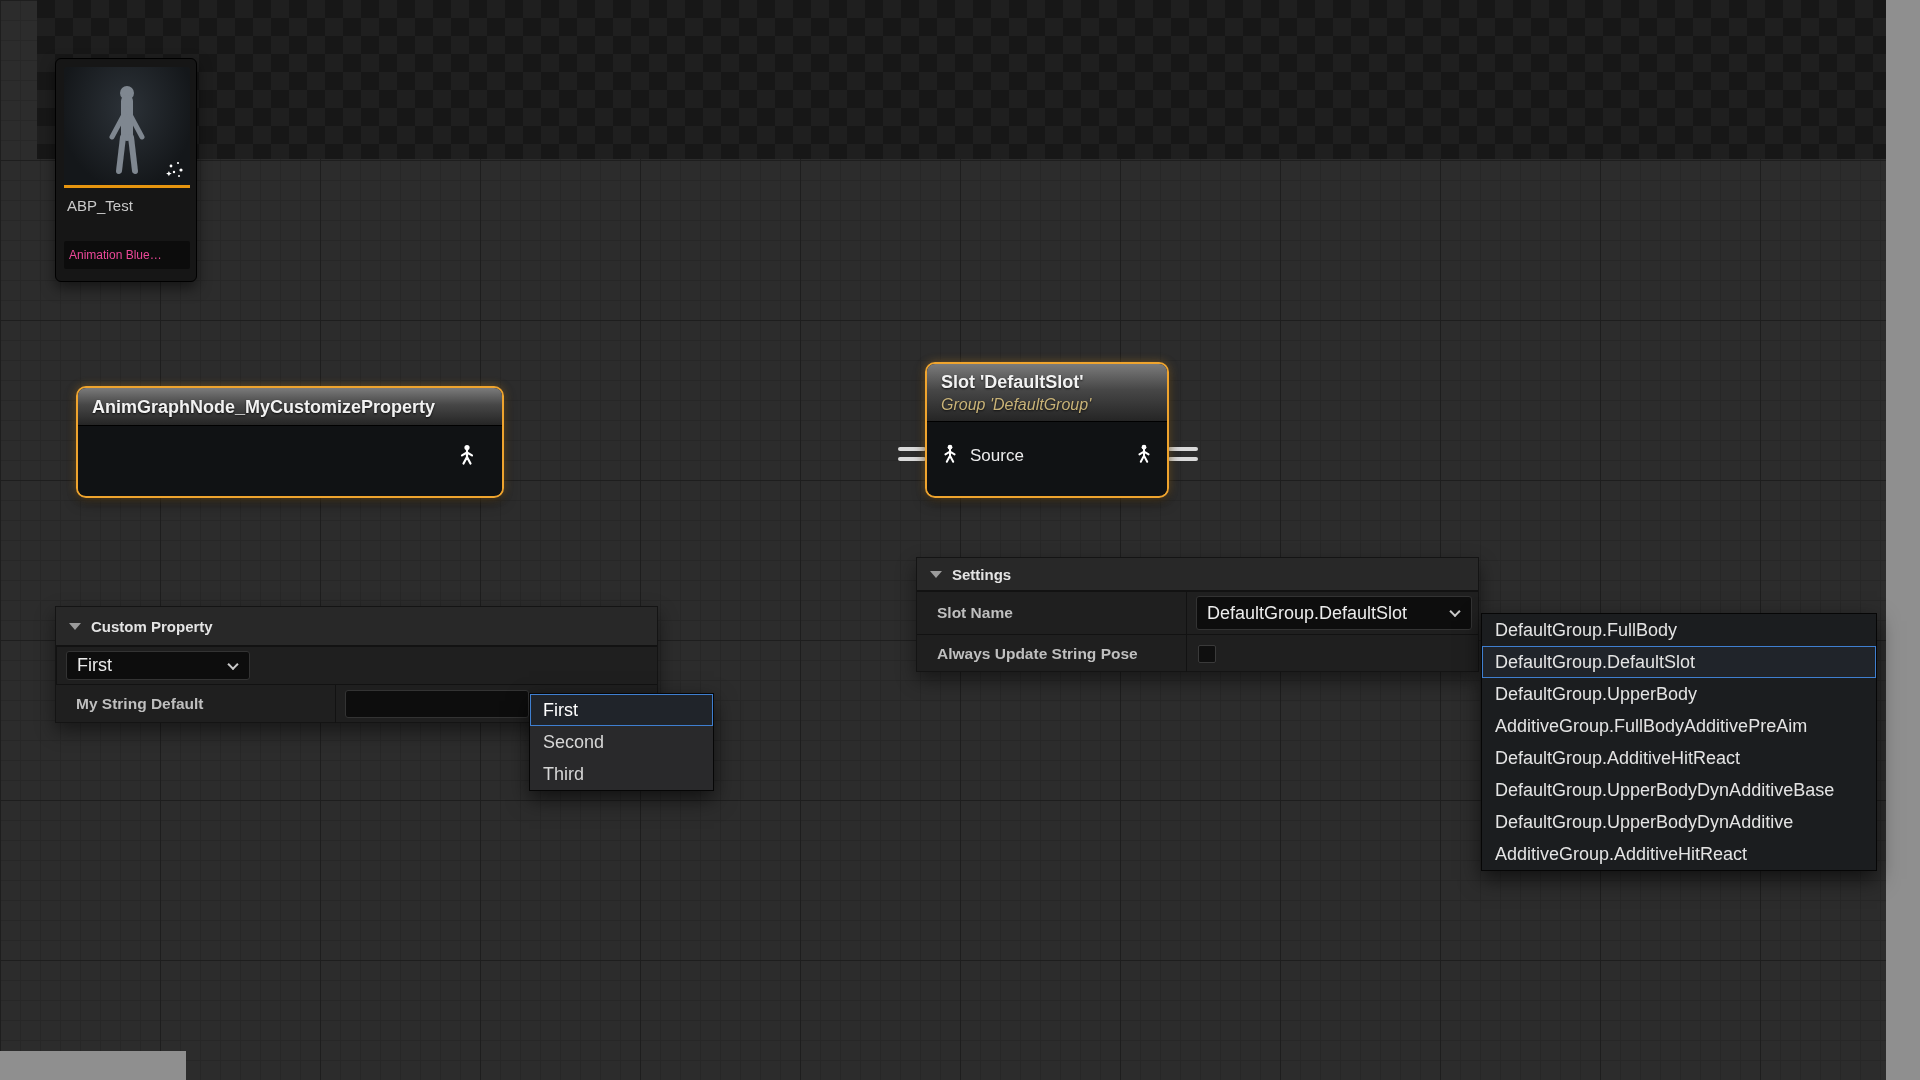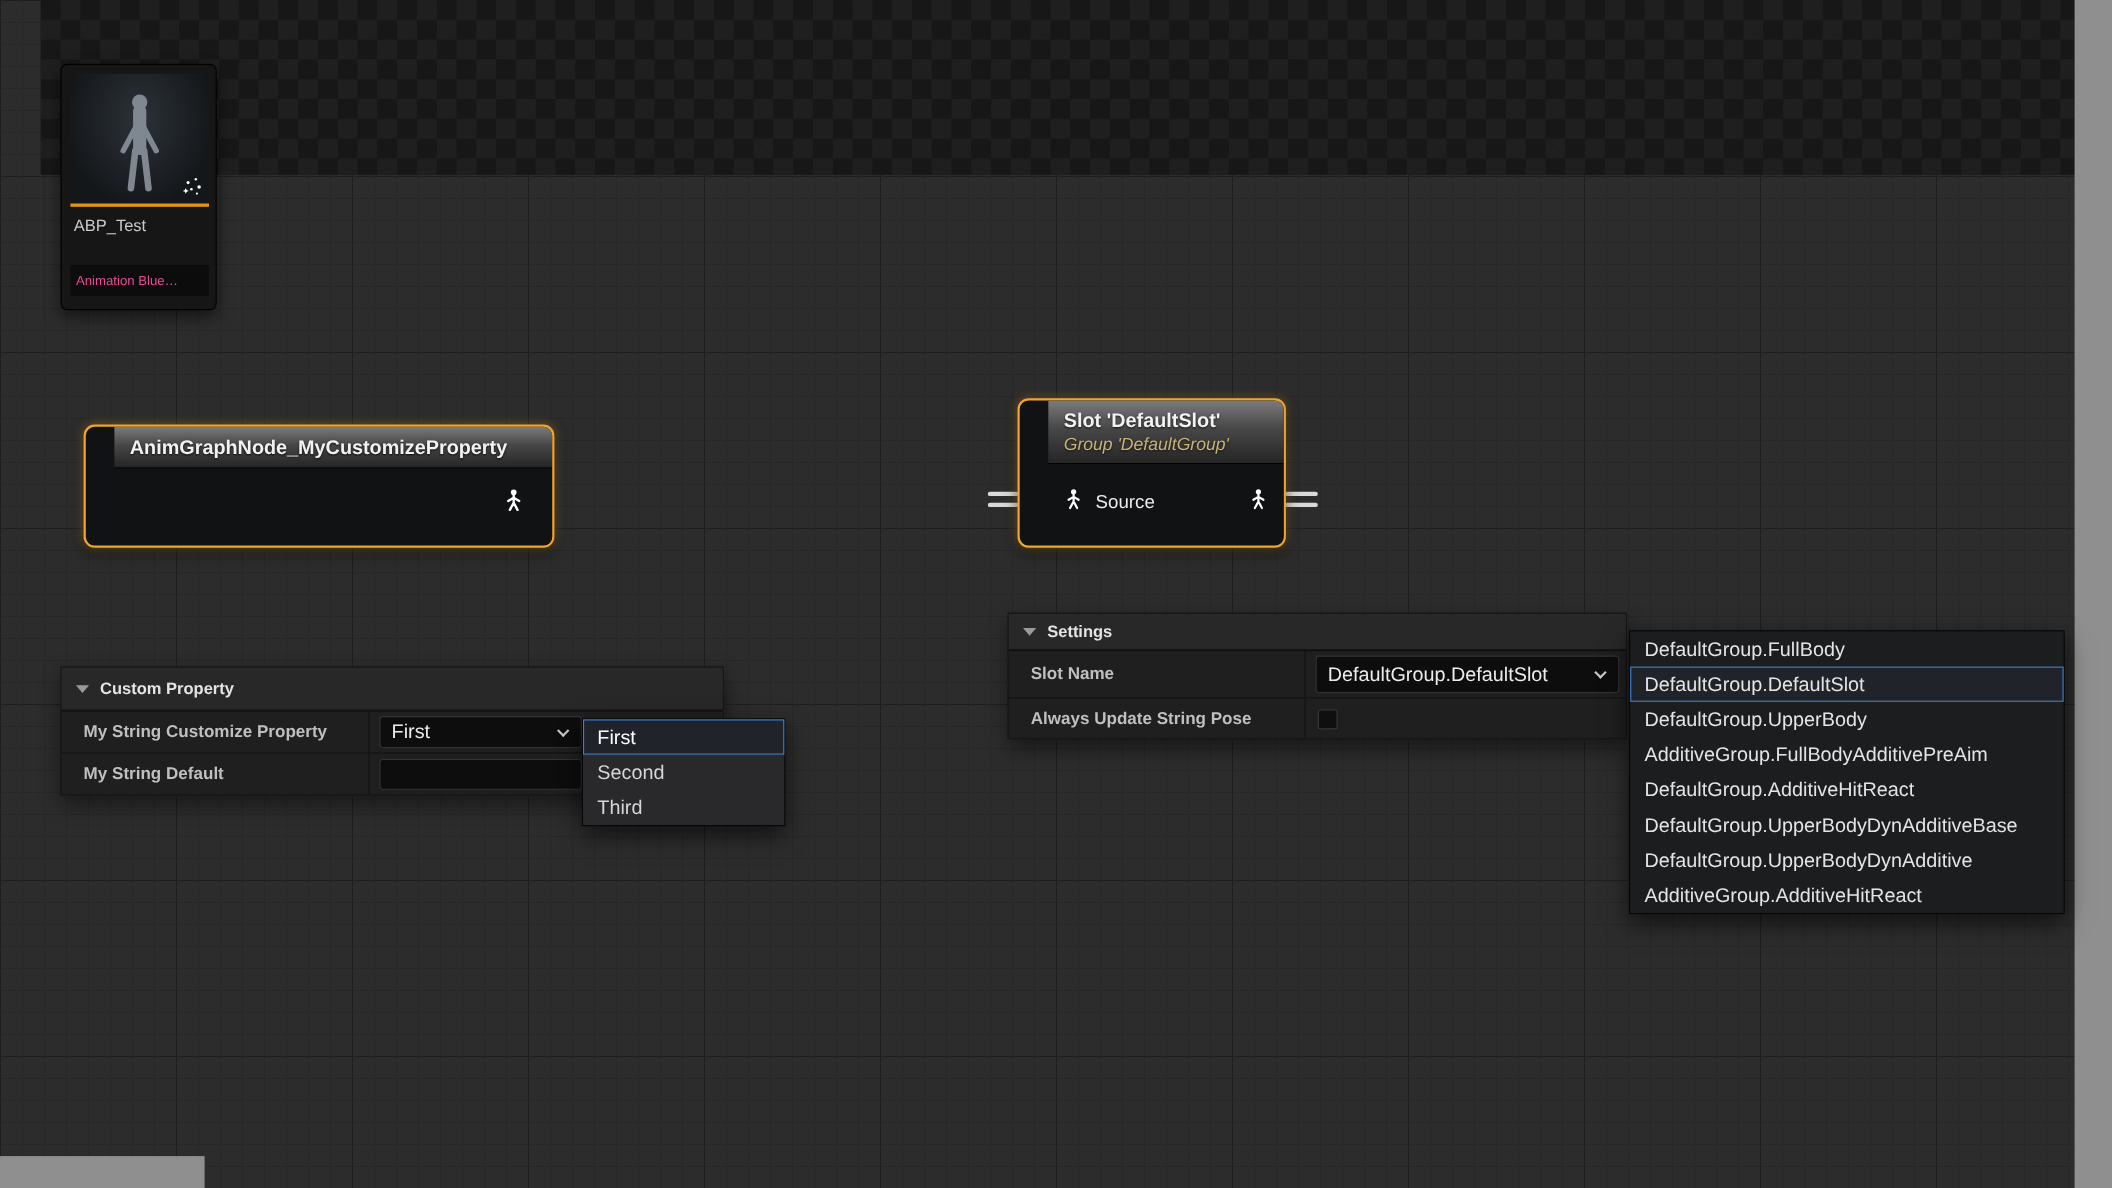"Slot 'DefaultSlot'" .node { padding-left: 26px -> none }
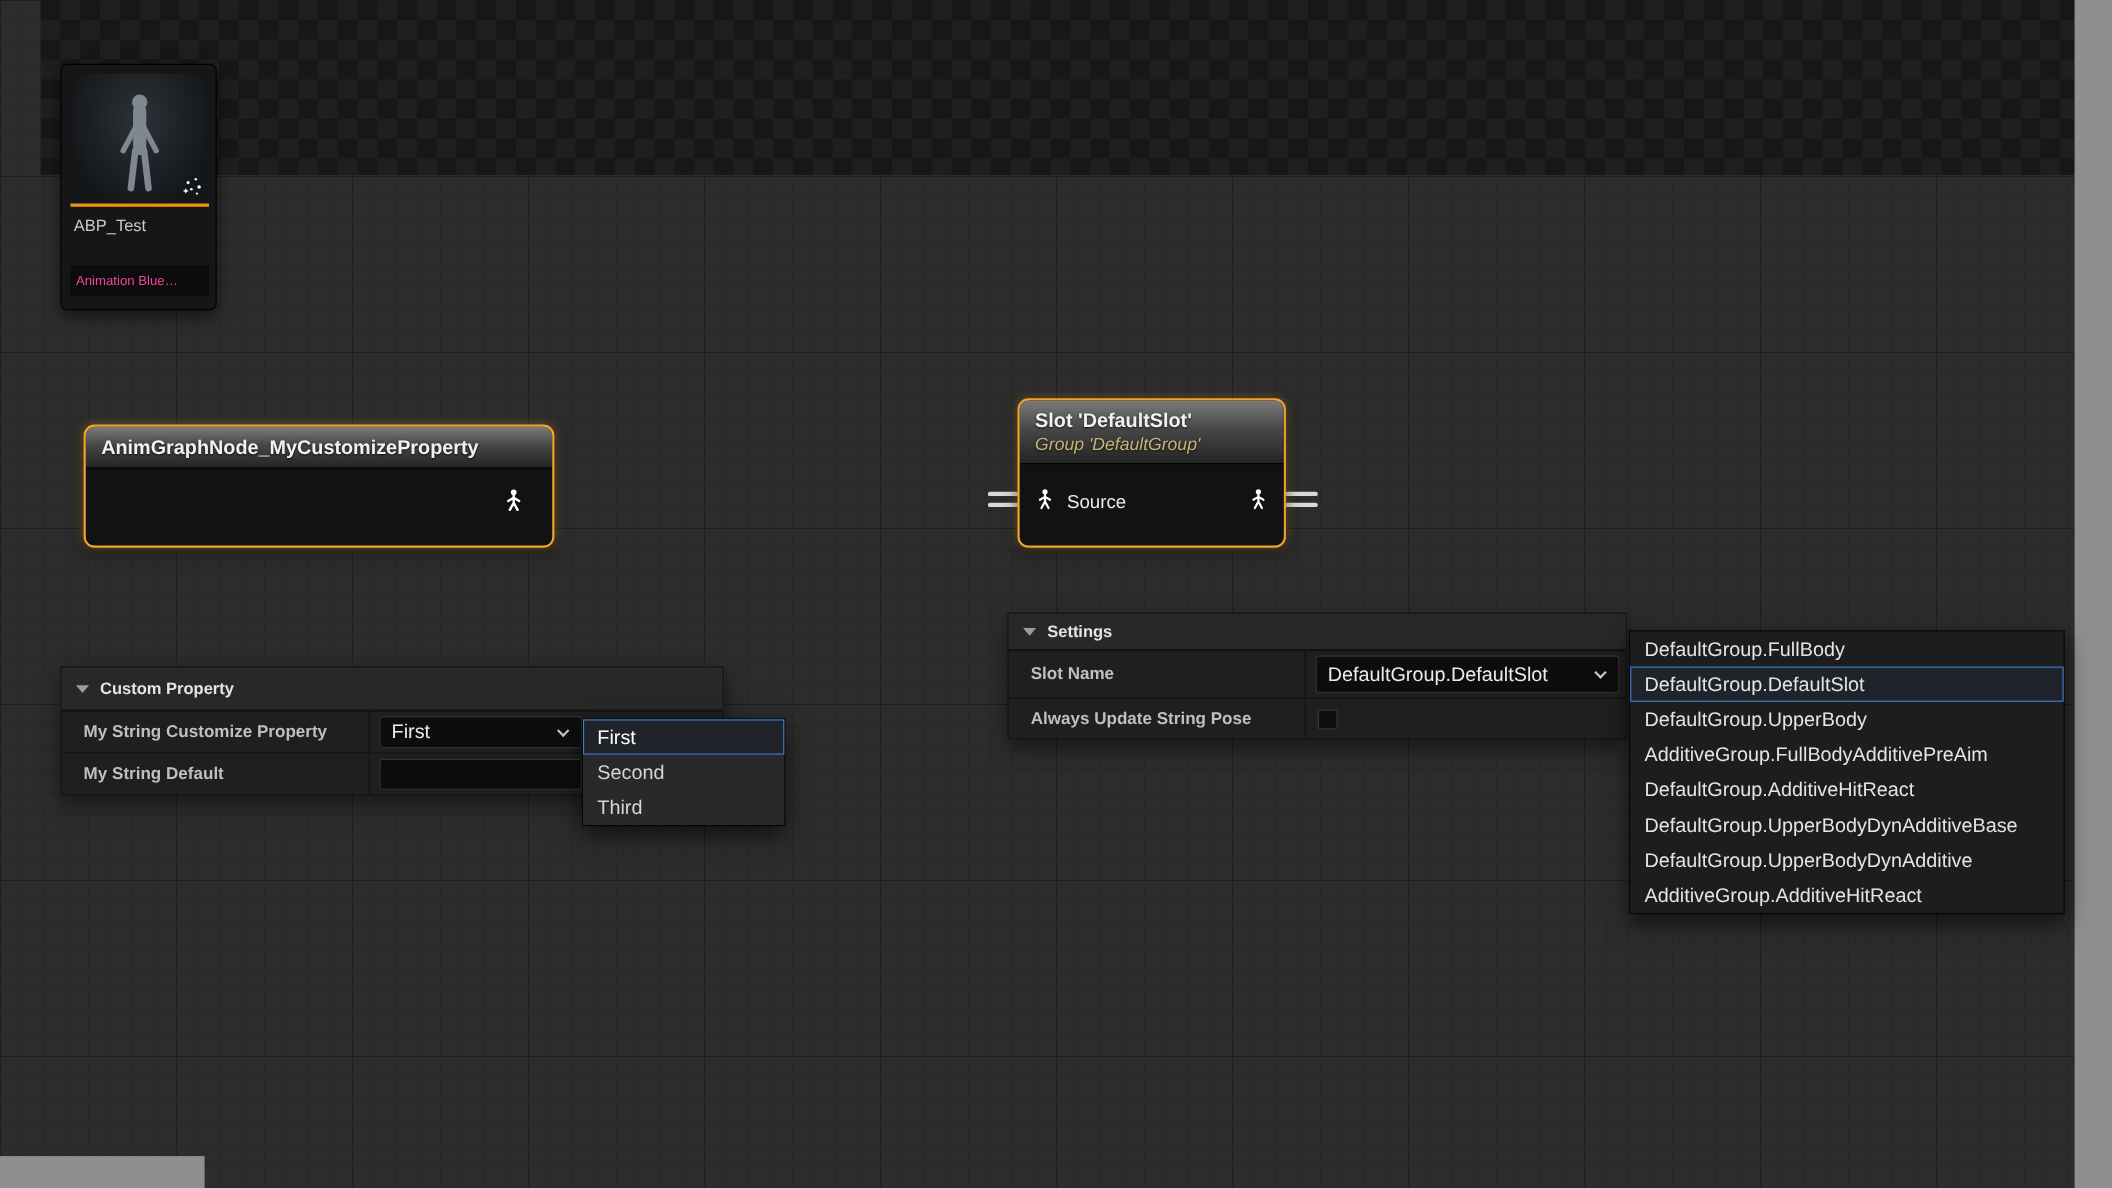"DefaultGroup.FullBody" .menu { margin-top: none -> 40px }
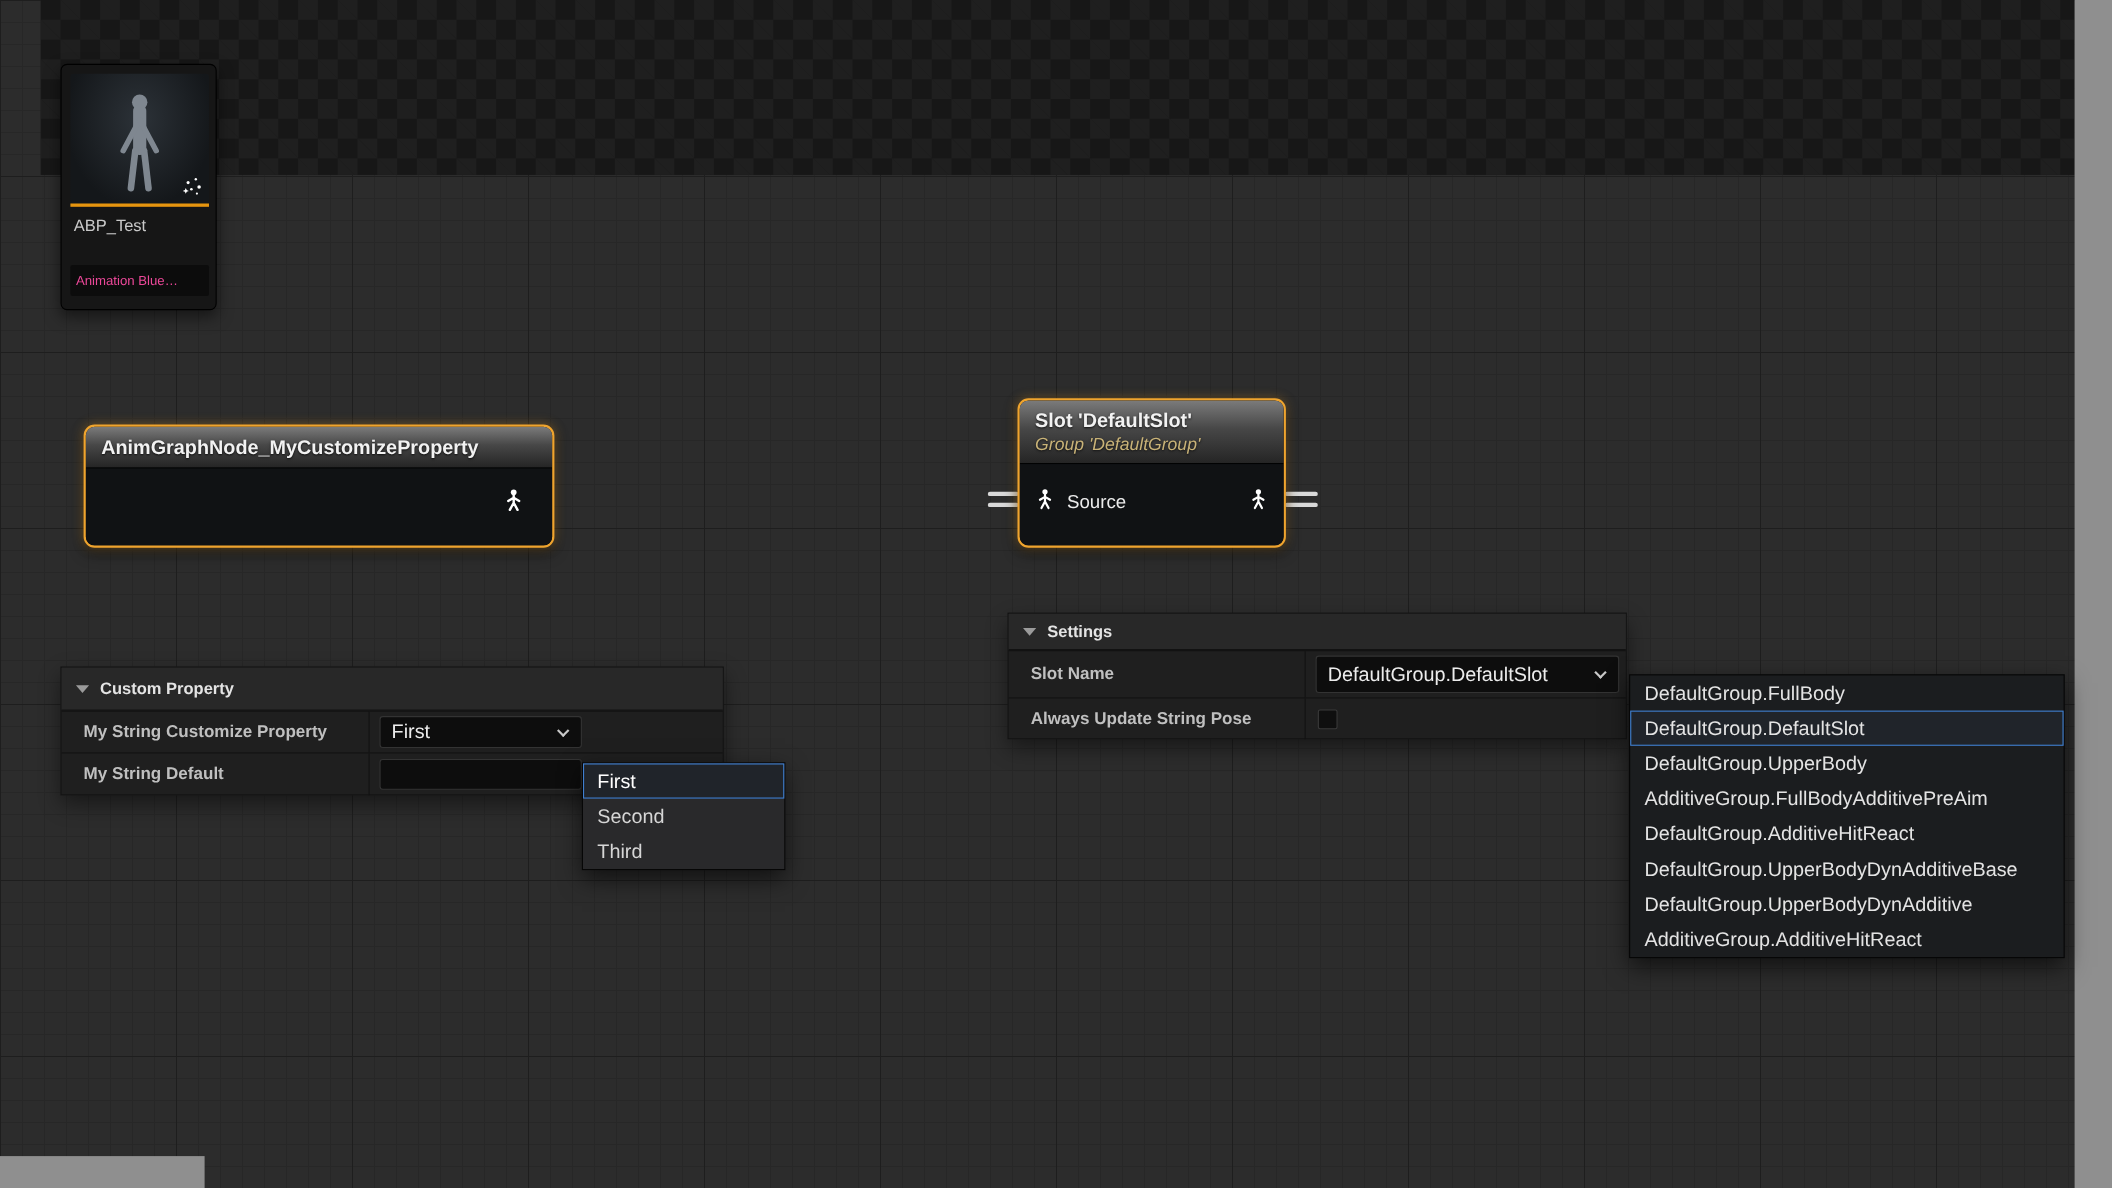"My String Customize Property" div.detail-label { html: <div>My String Customize Property</div> -> none }
